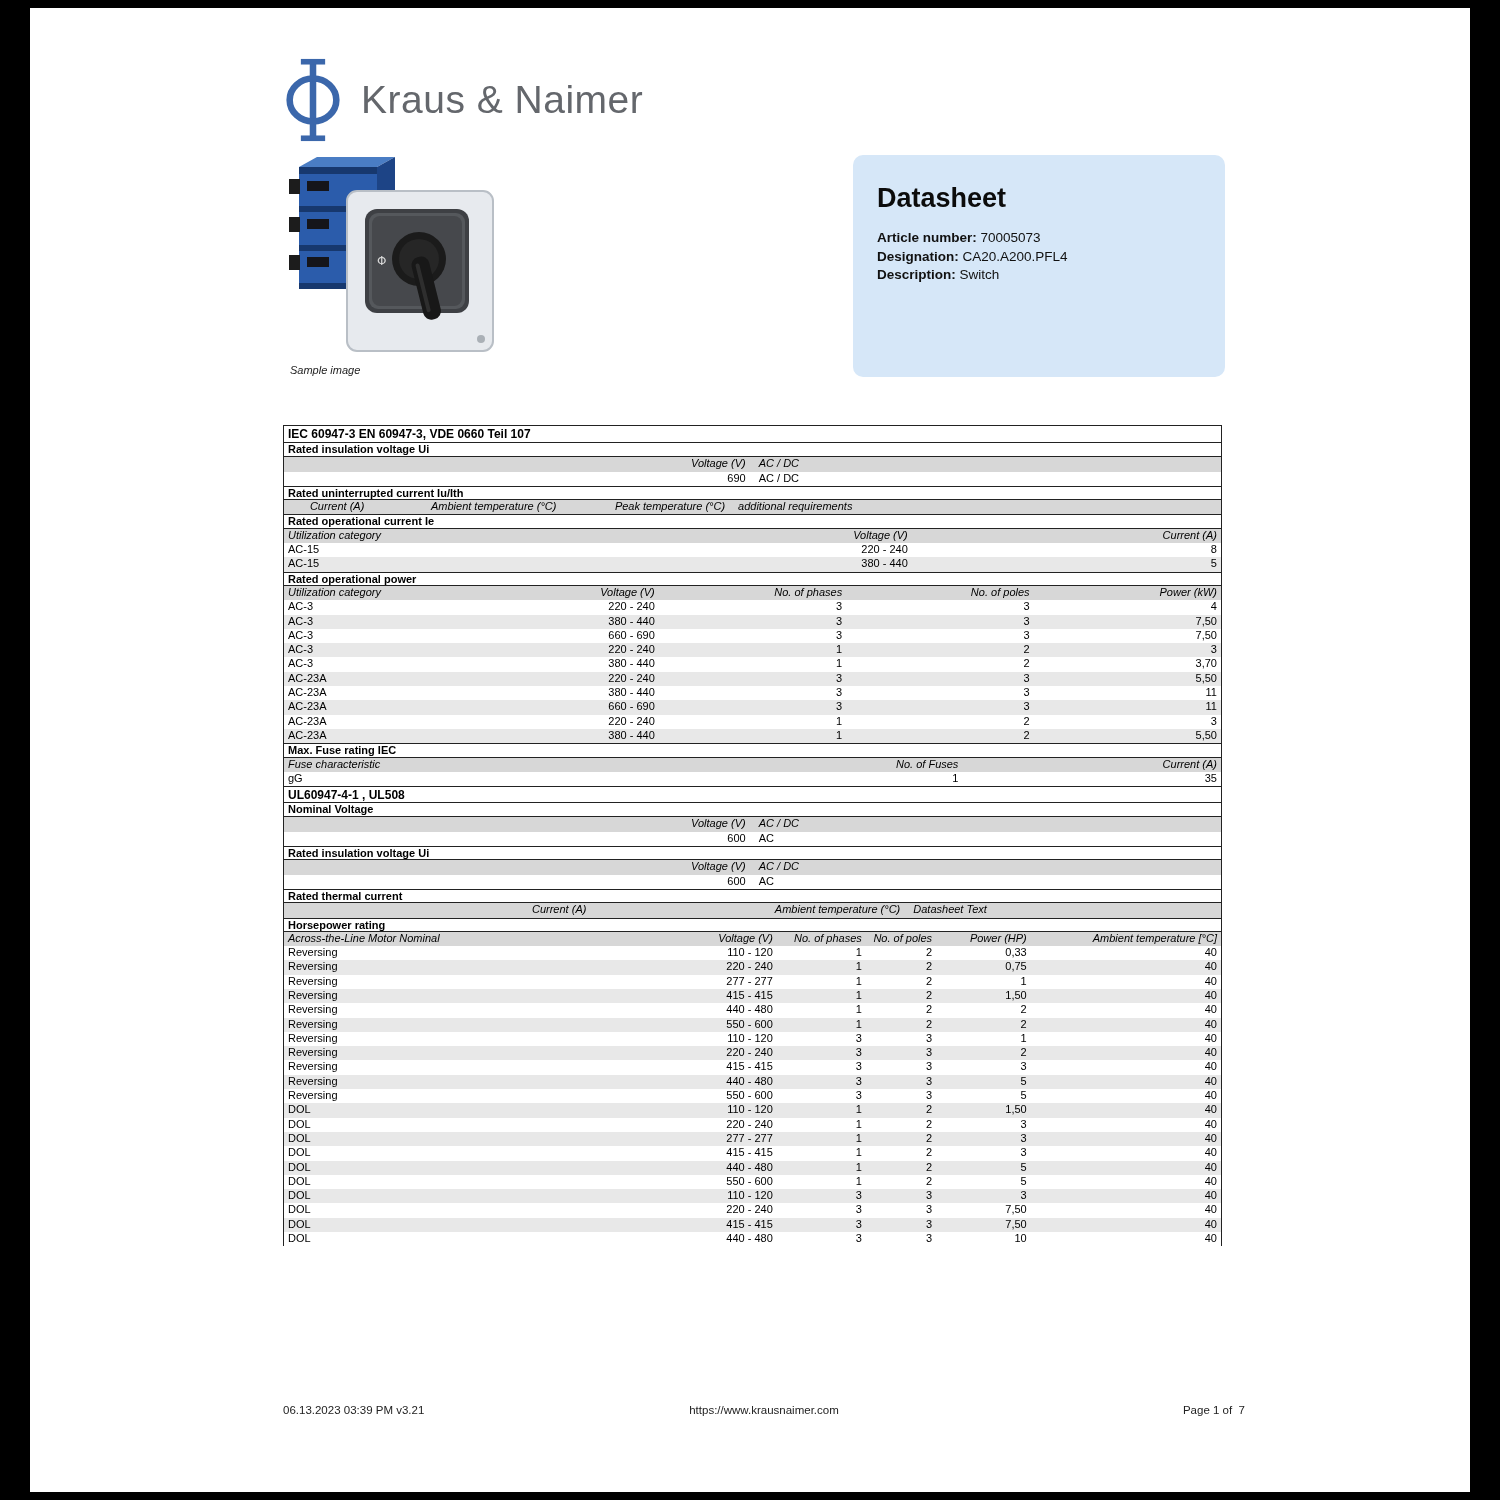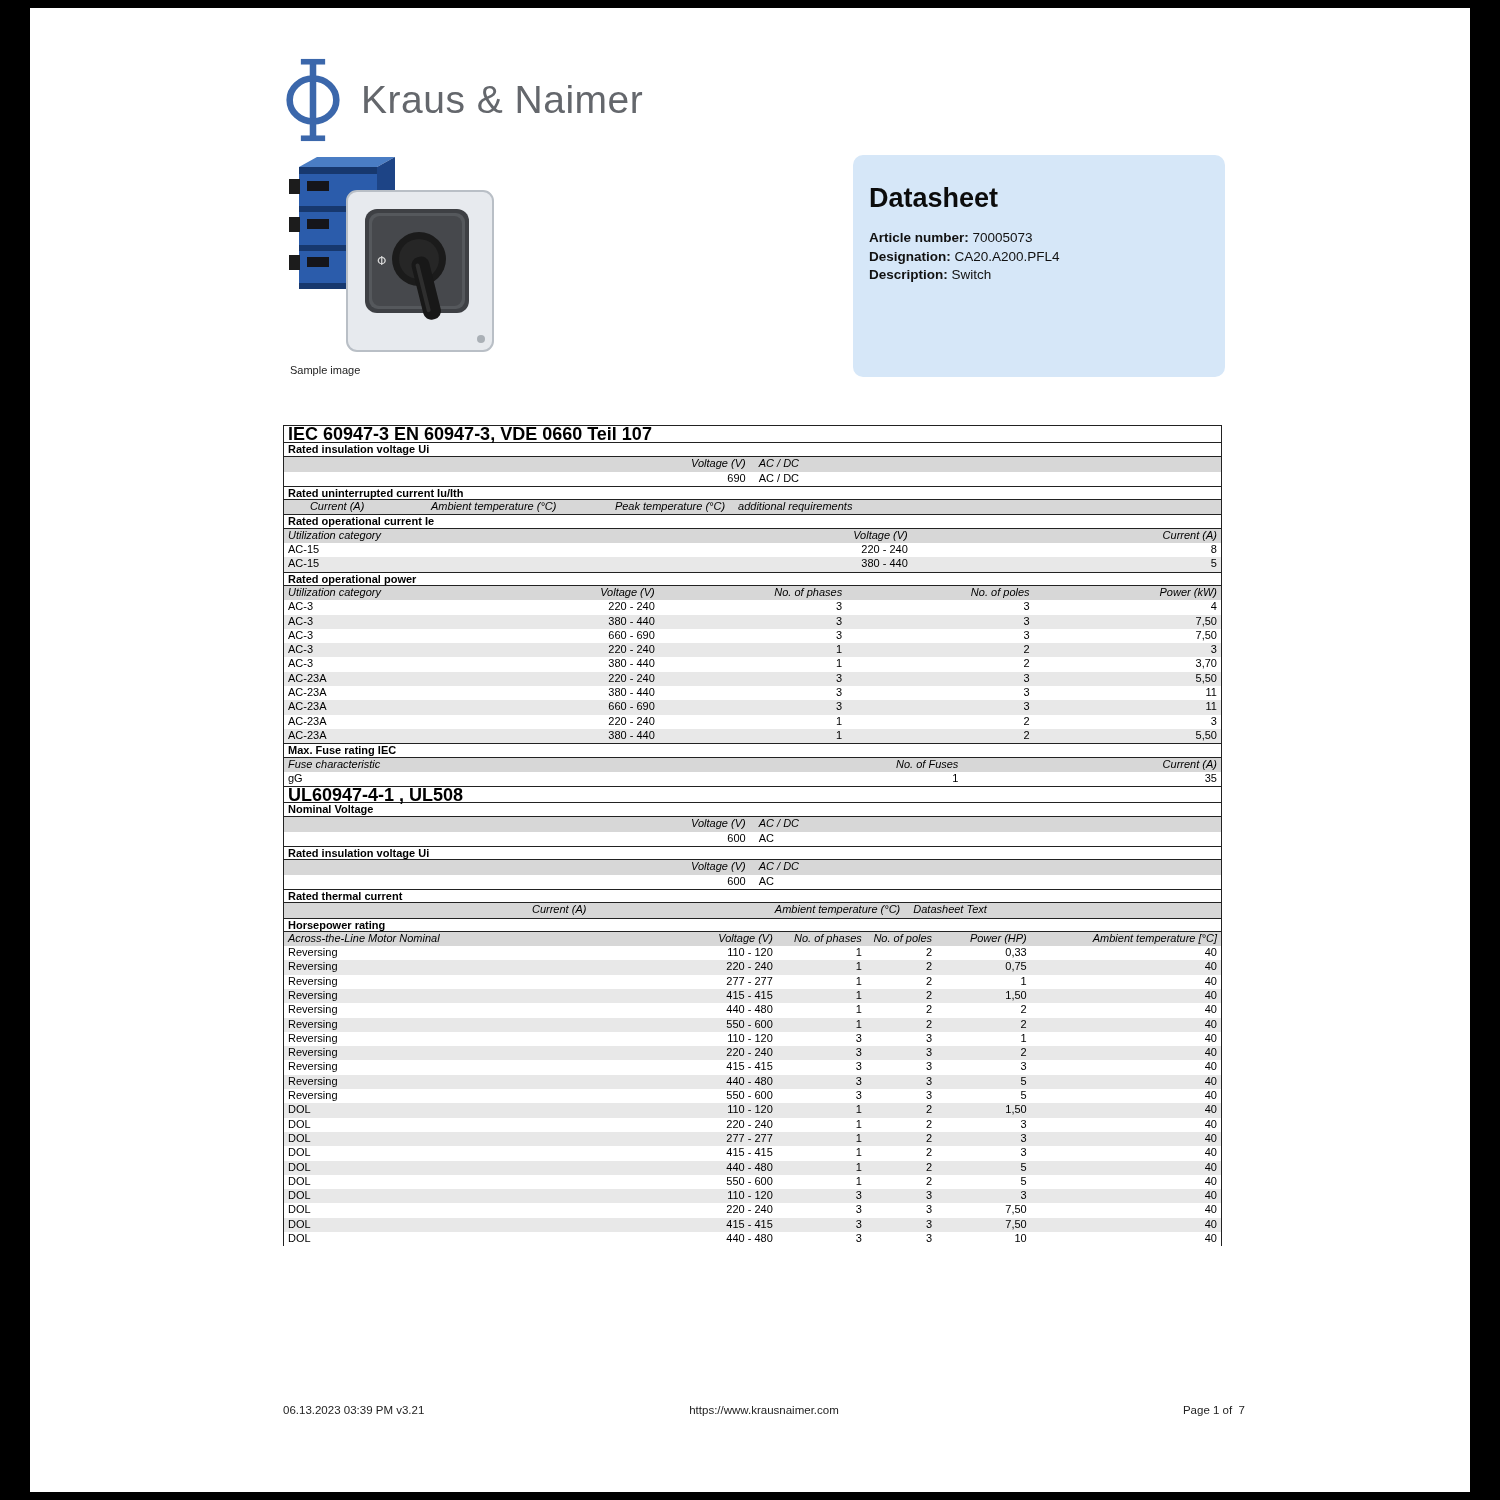"Datasheet" .card { padding: 28px 16px -> 28px 24px }
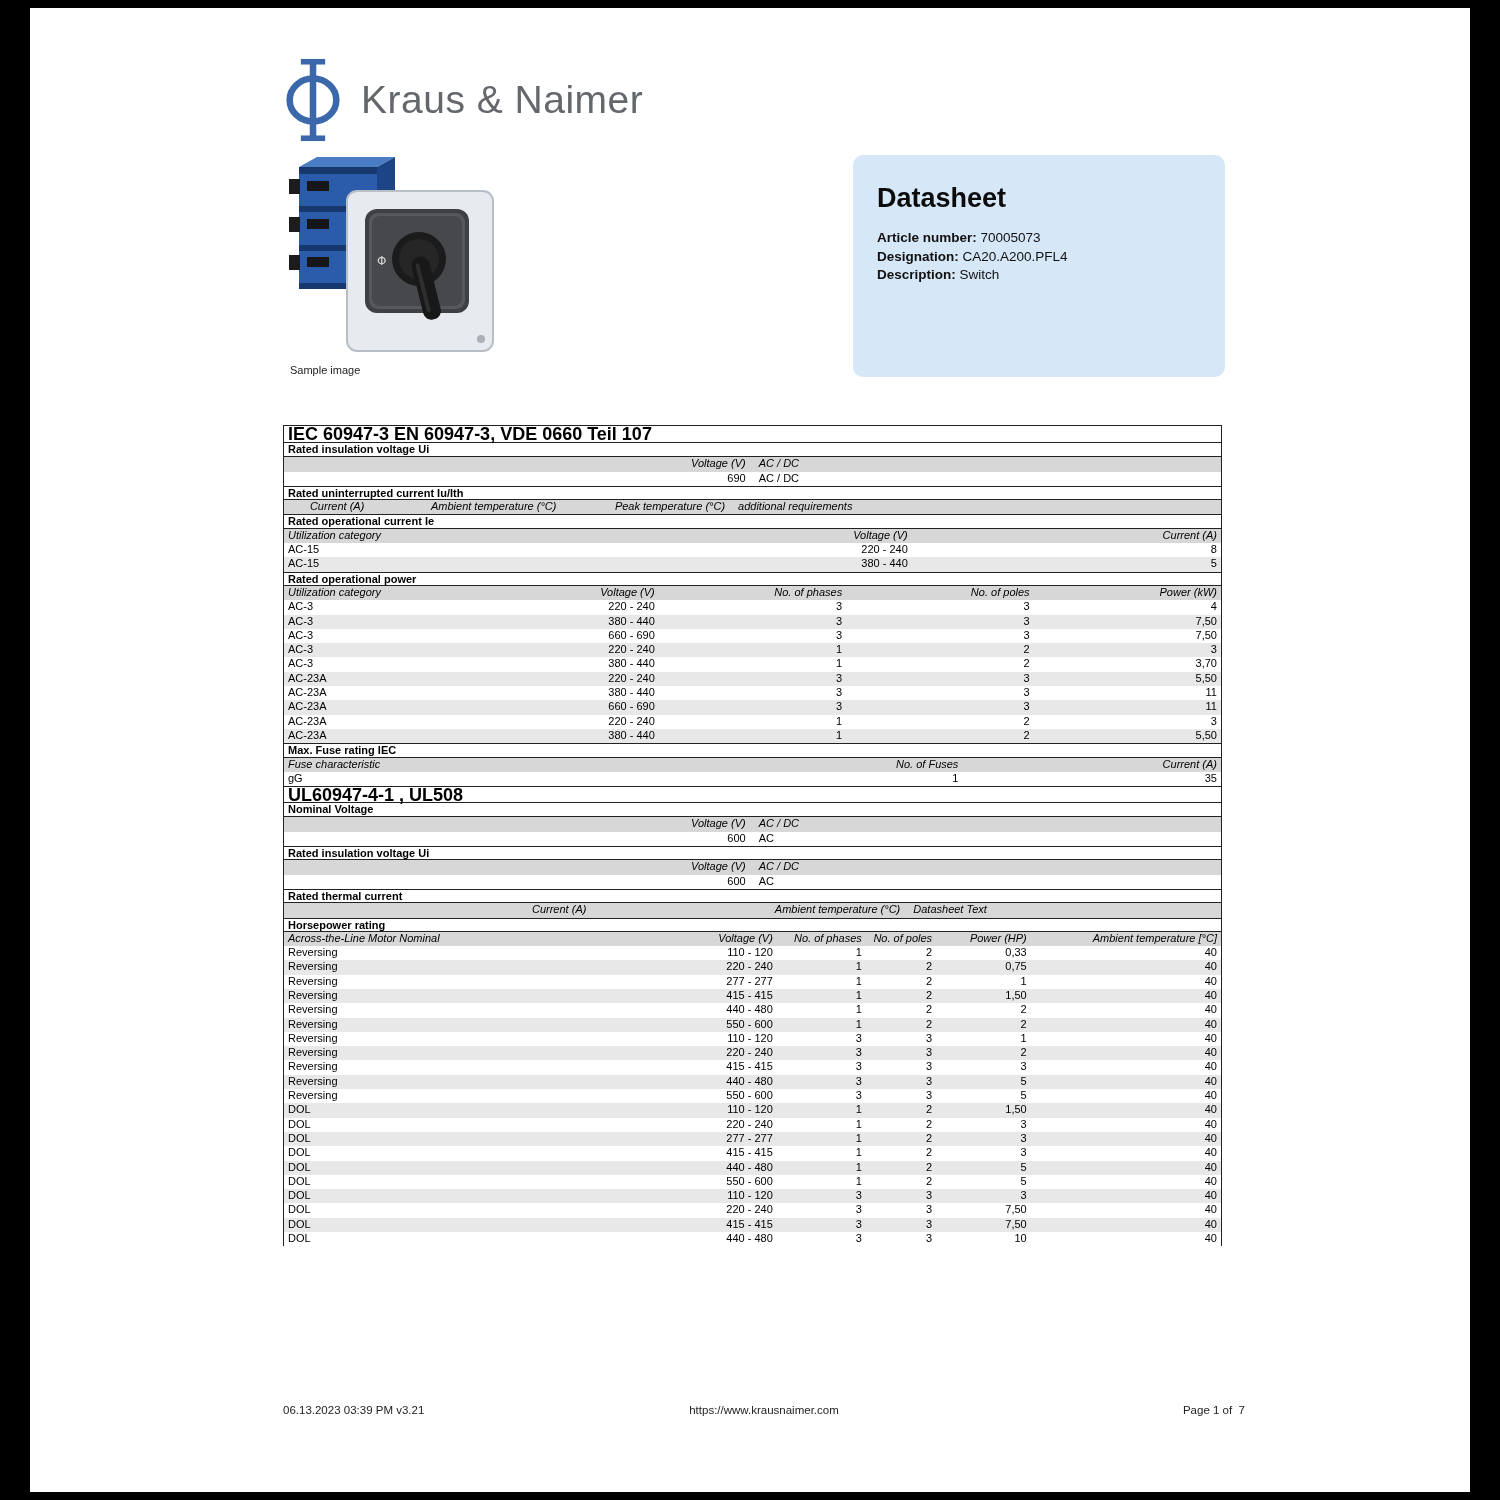"Sample image" .caption { font-style: none -> italic }
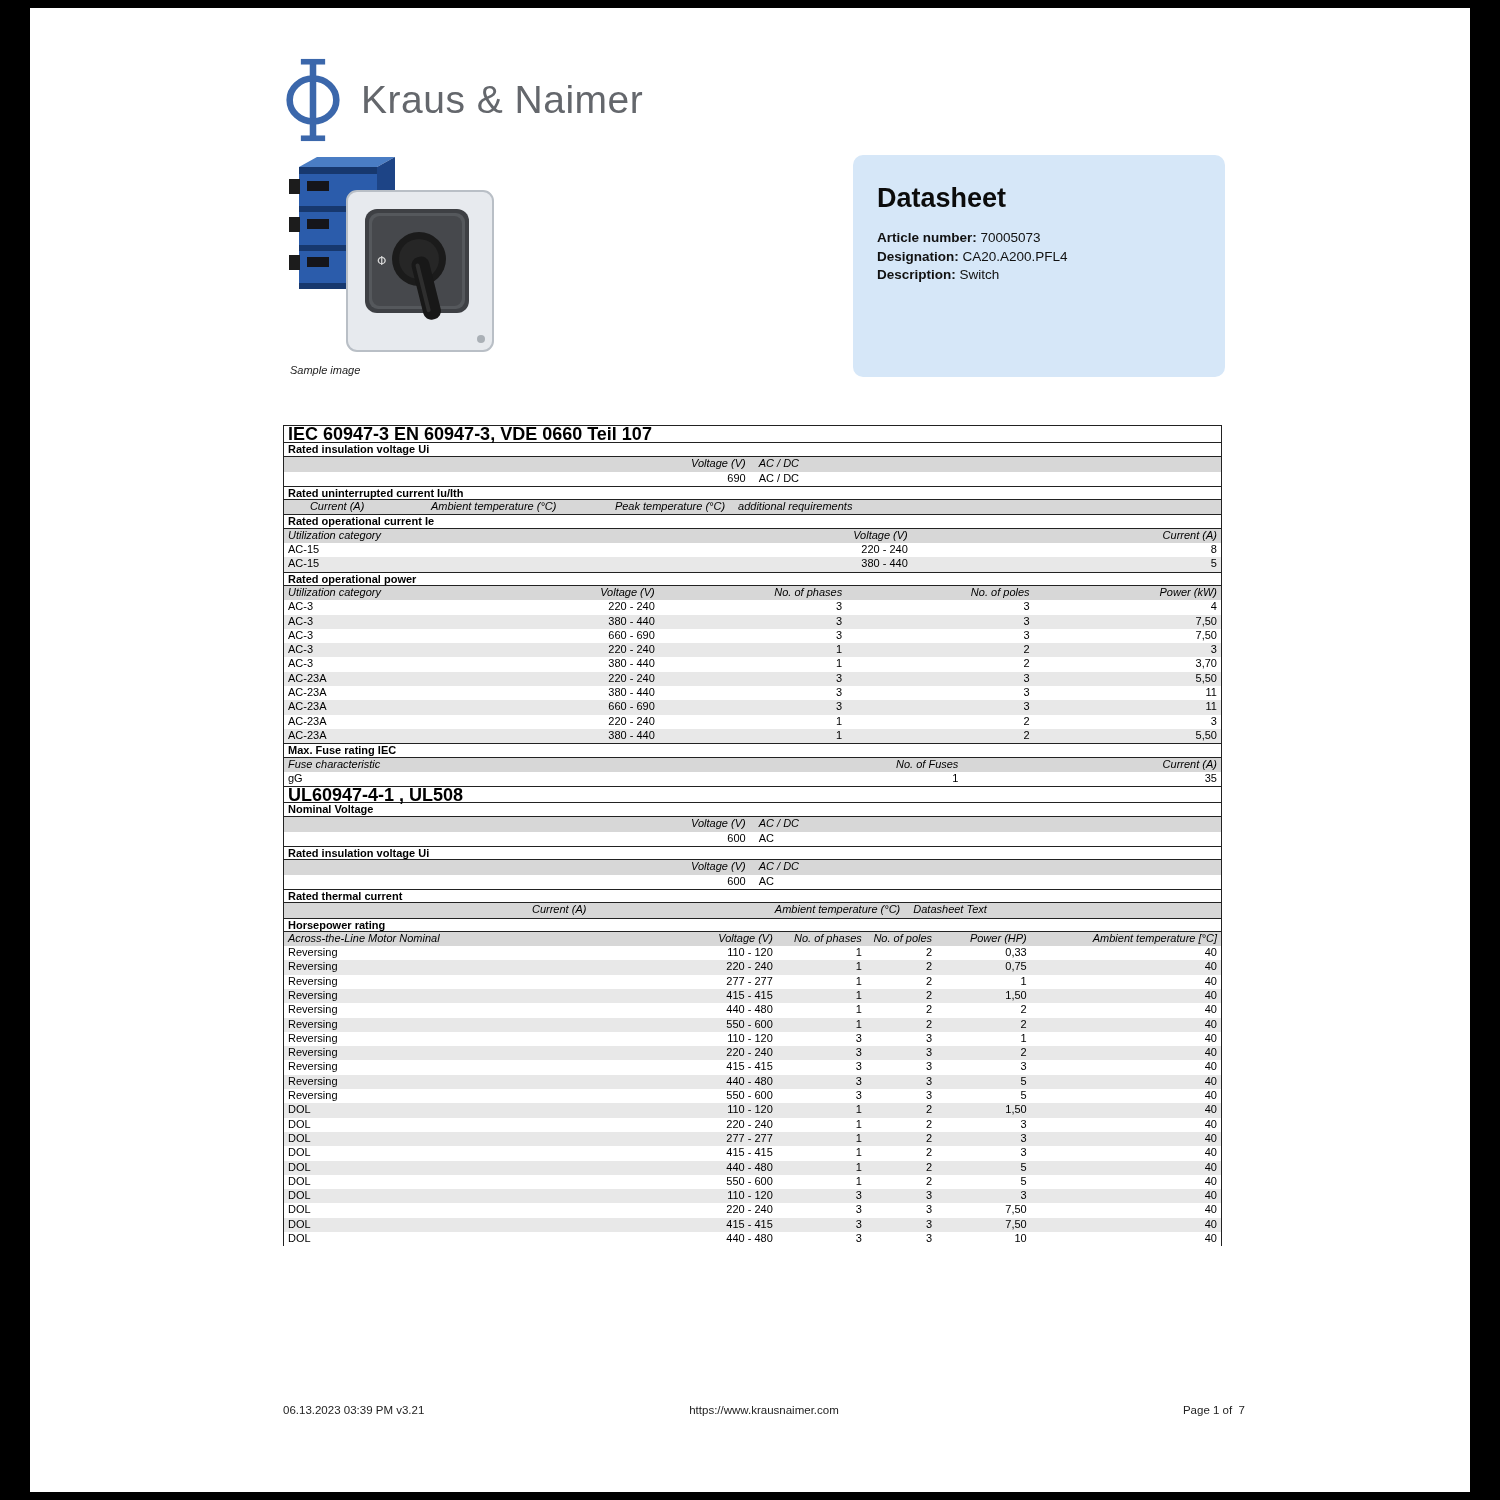"IEC 60947-3 EN 60947-3, VDE" .trow.title.l1 { font-size: 18px -> 12px }
